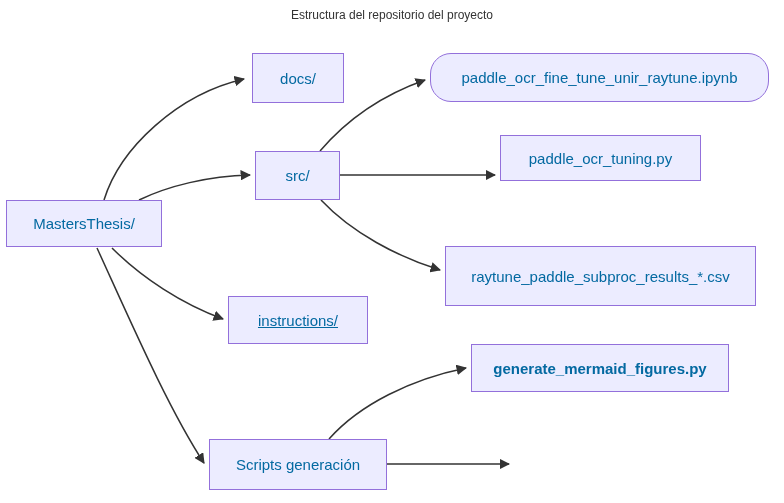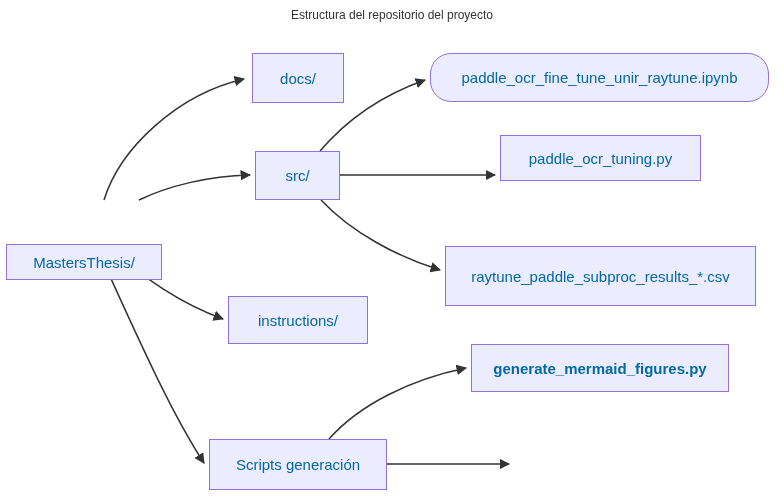"MastersThesis/" div.node { height: 36px -> 47px; margin-top: 44px -> none }
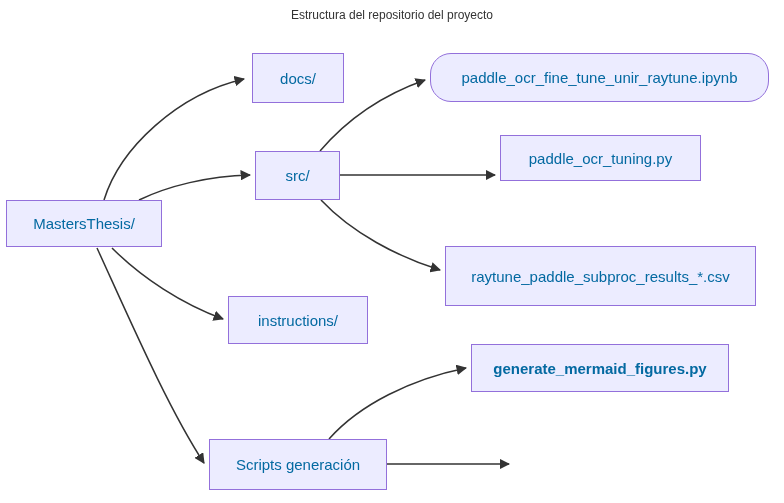"instructions/" div.node { text-decoration: none -> underline }
